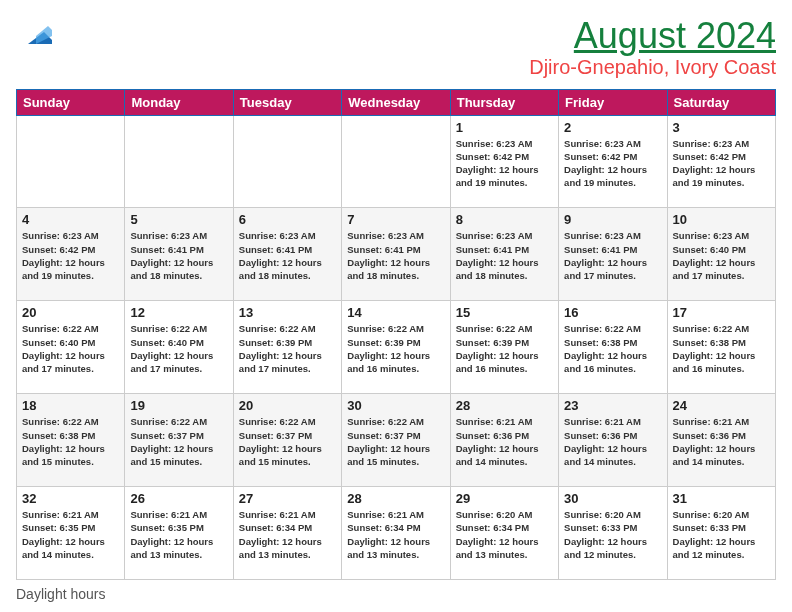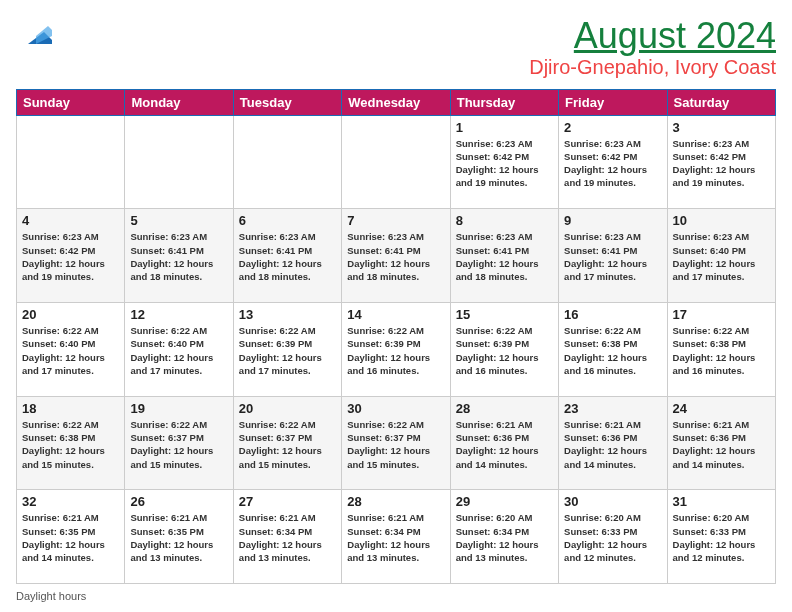"Daylight hours" .footer { font-size: 11px -> 14px }
